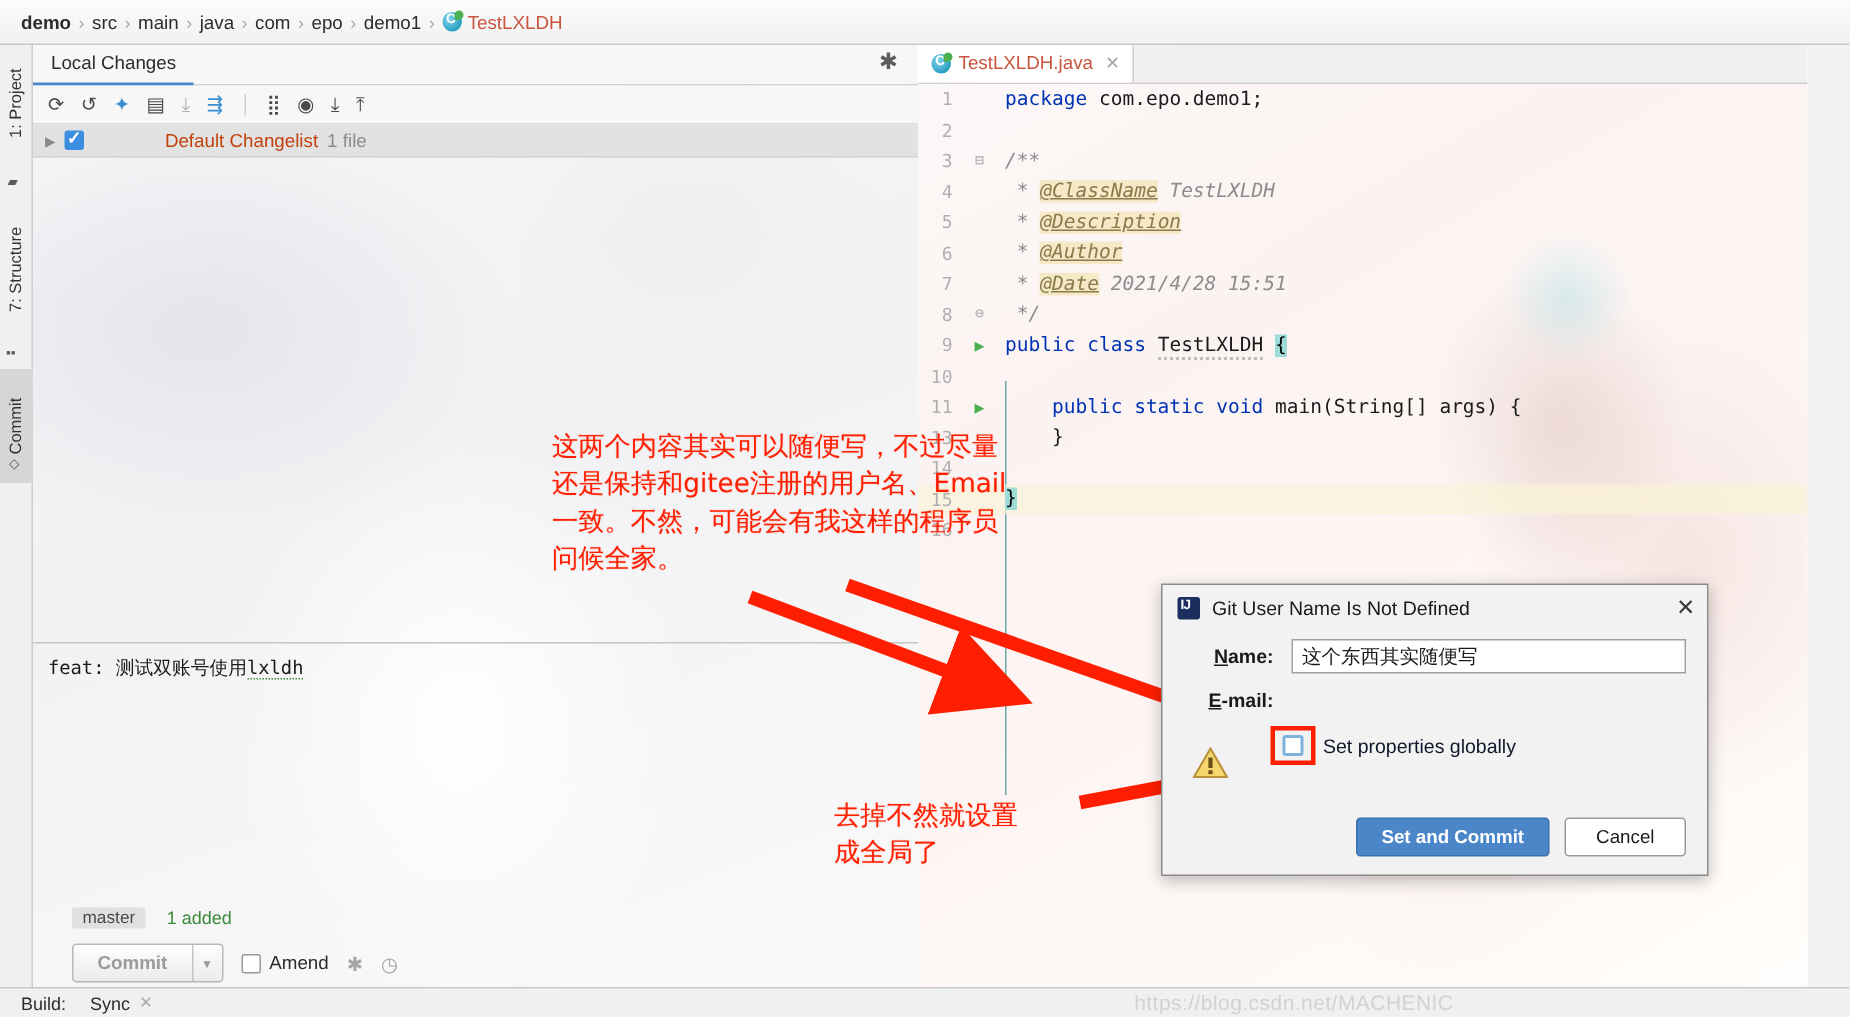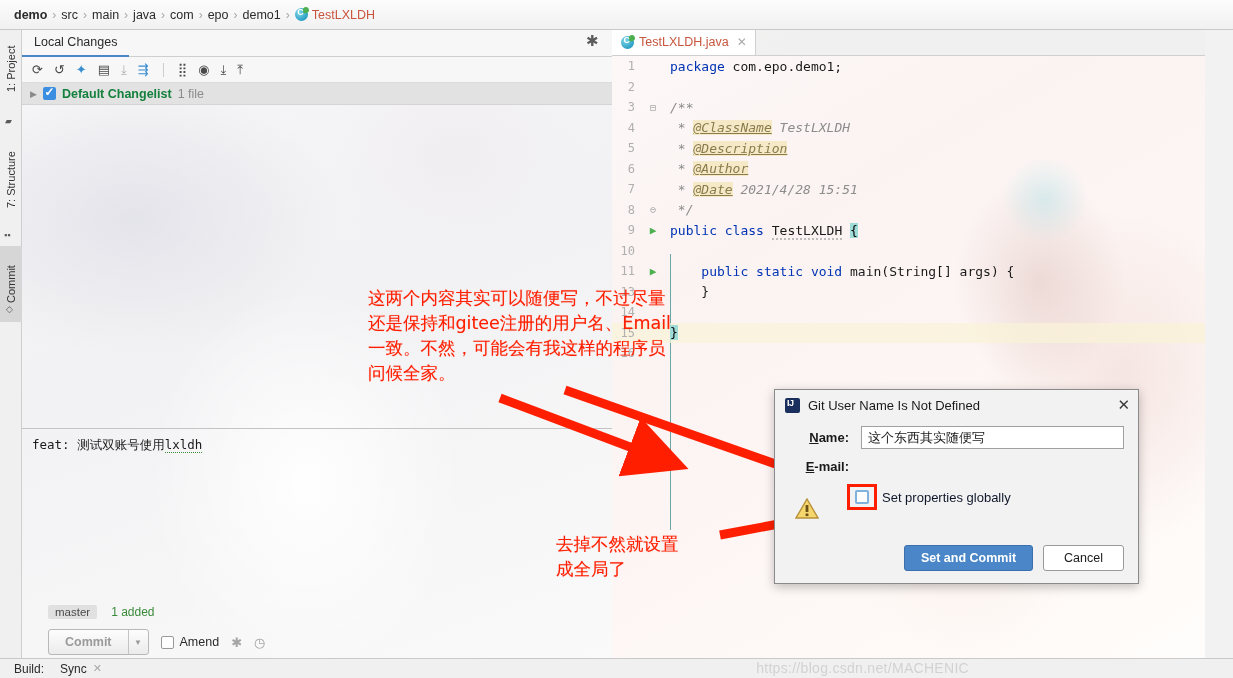"Default Changelist" .cl-name { color: #15803d -> #c2410c; font-weight: bold -> normal; margin-left: none -> 48px }
